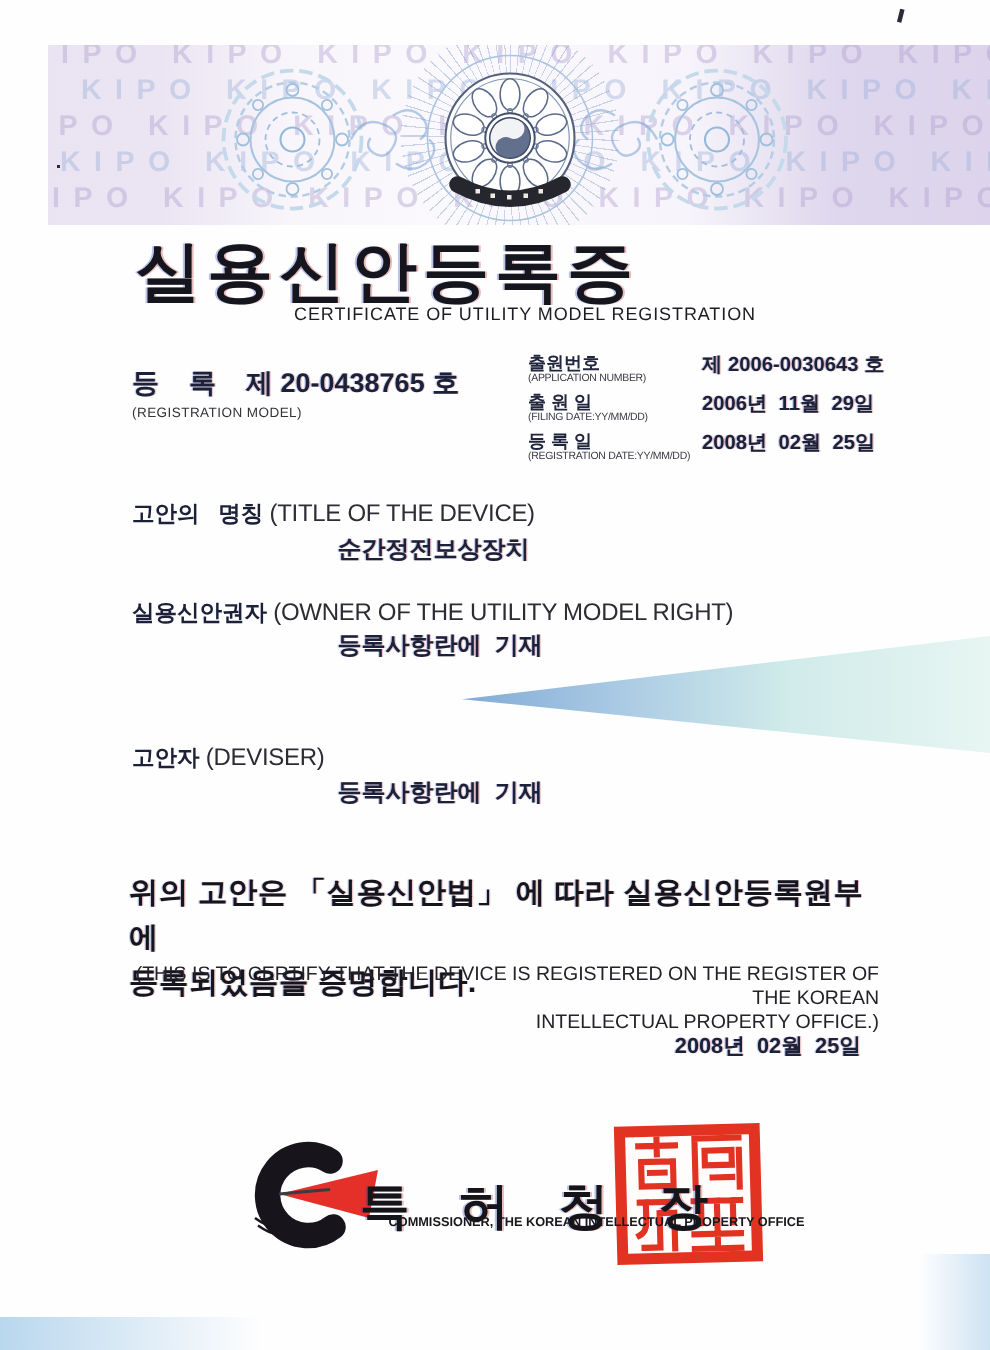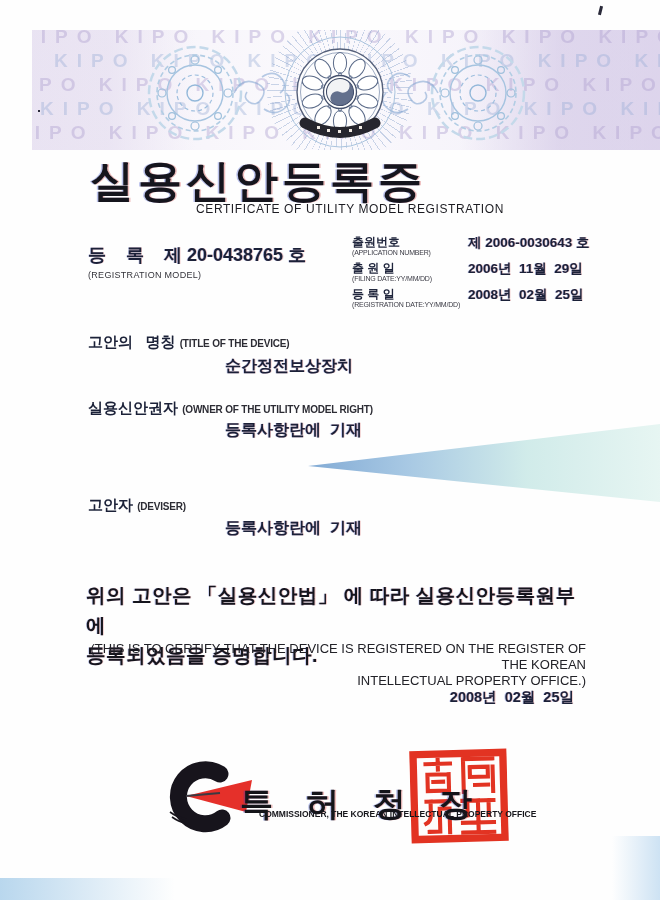"(TITLE OF THE DEVICE)" .sec-label .en { font-size: 10px -> 16px; font-weight: bold -> normal }
